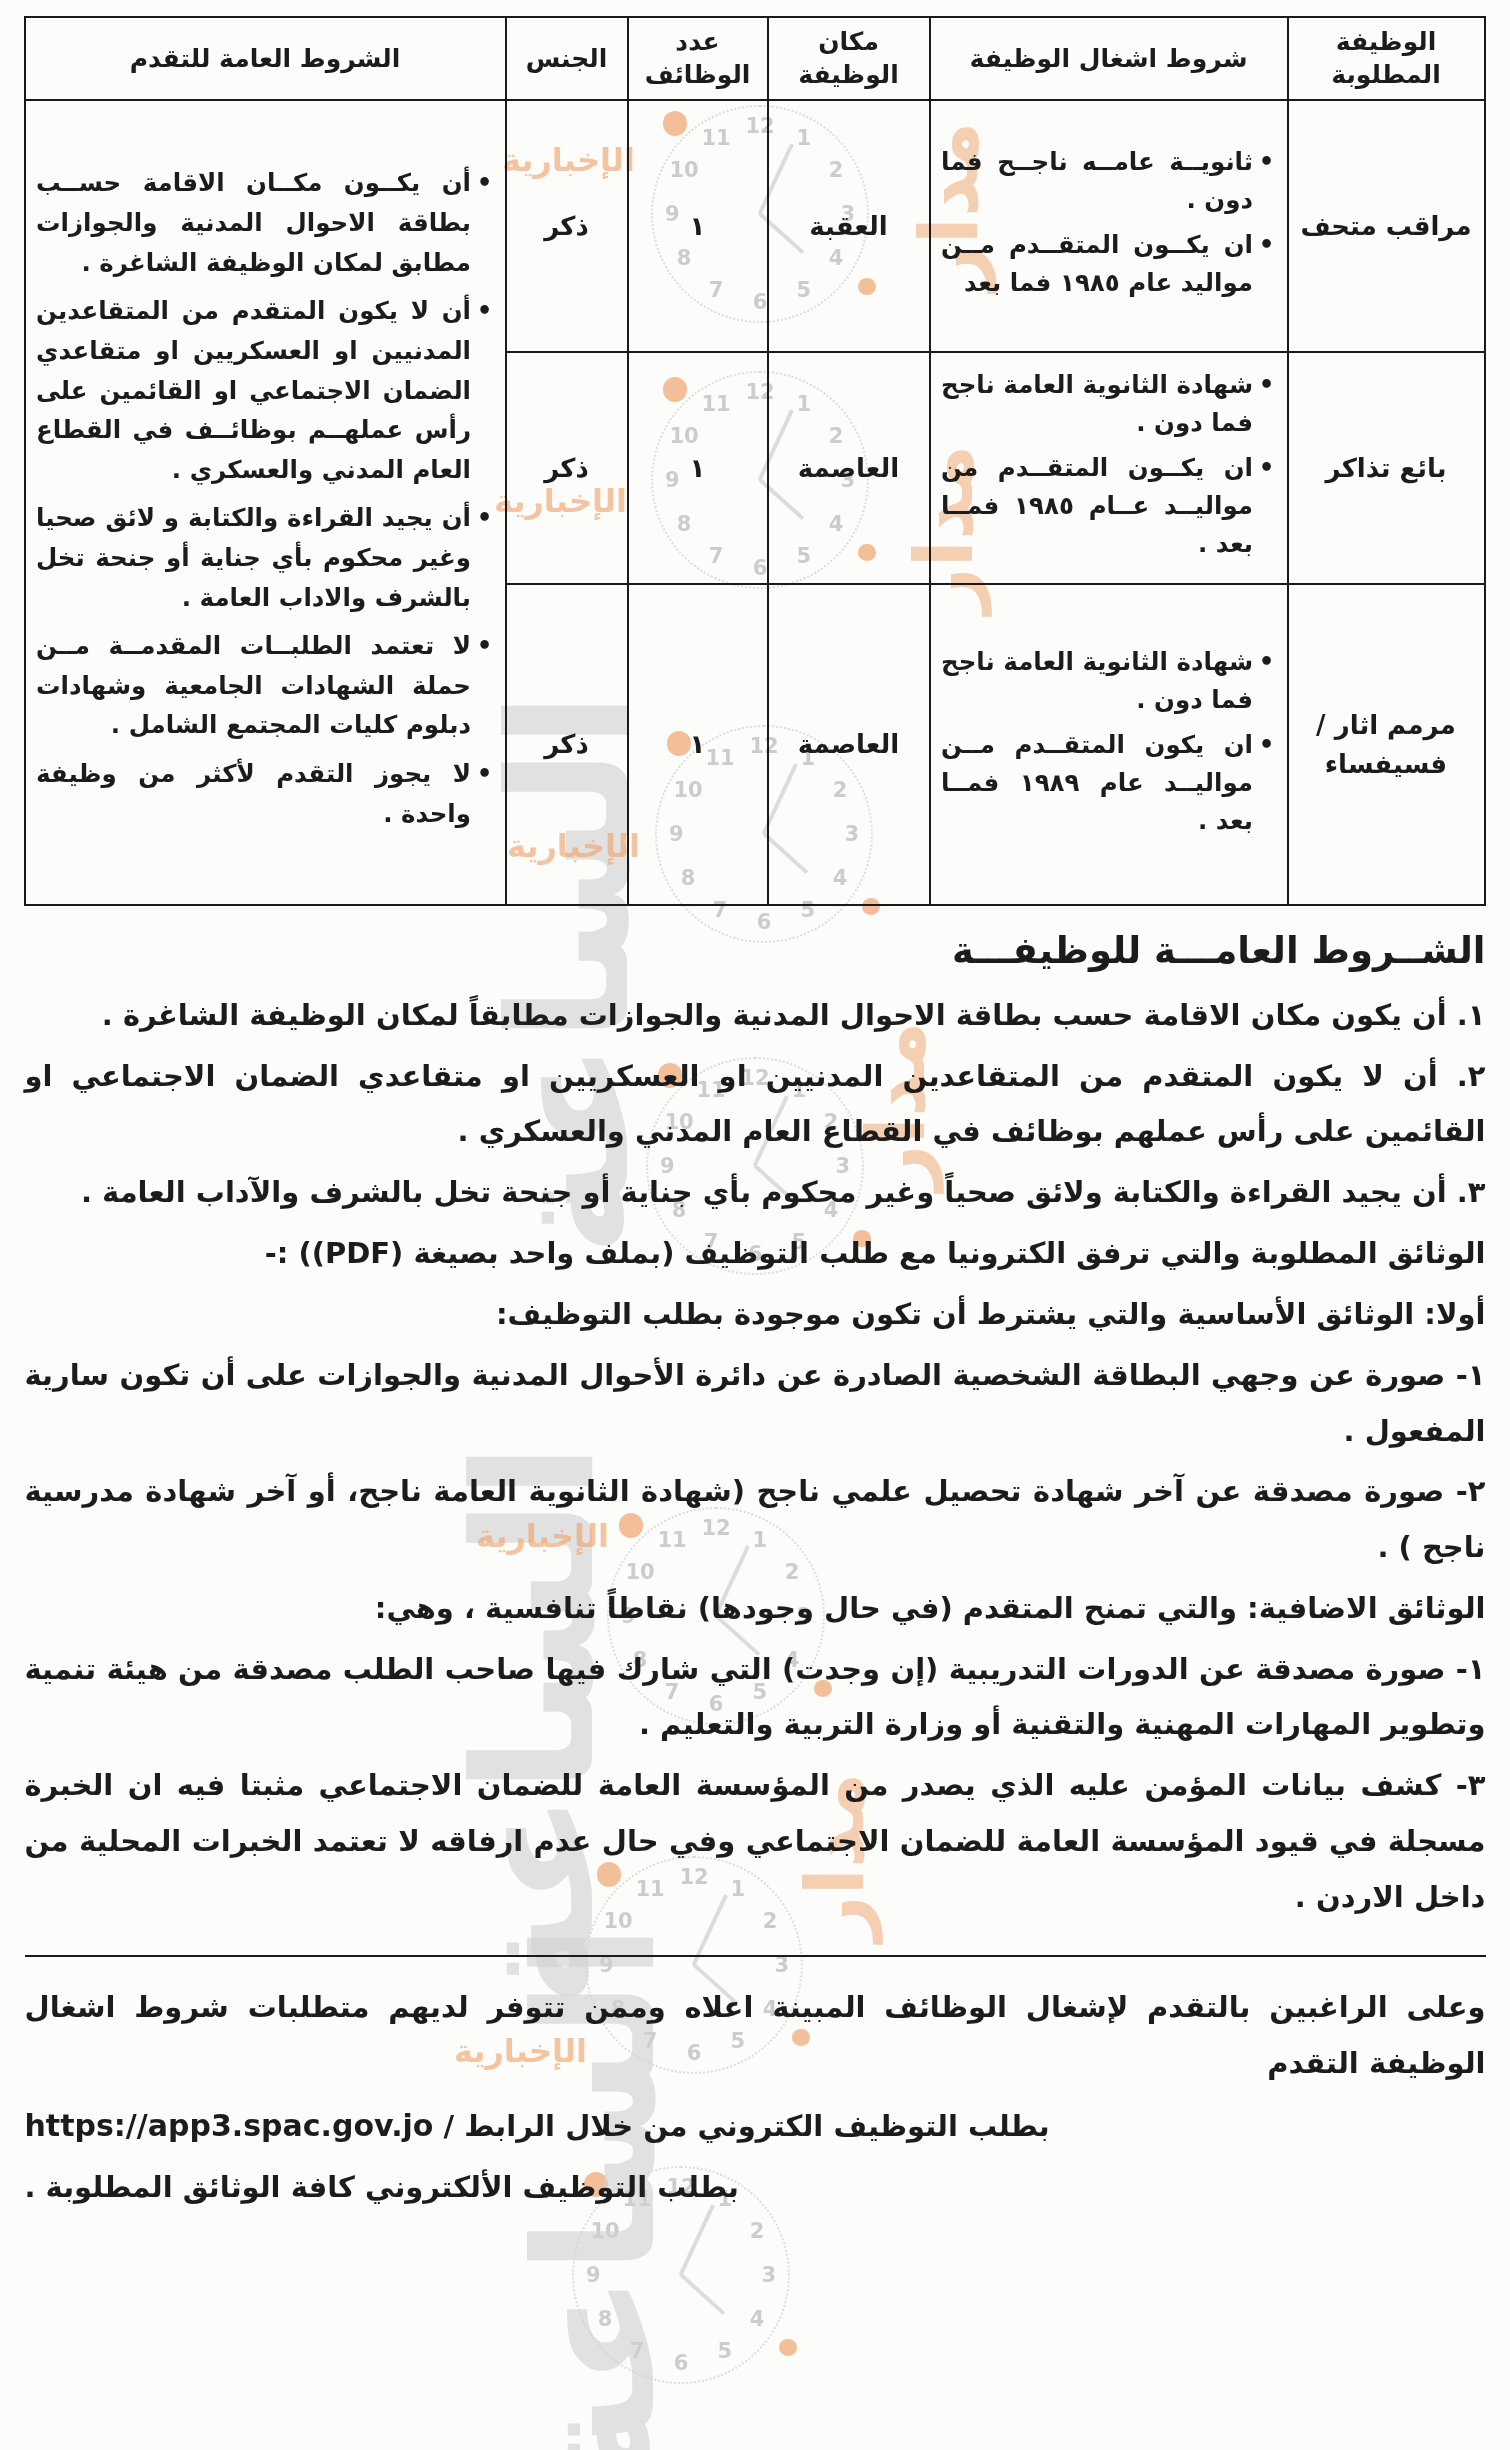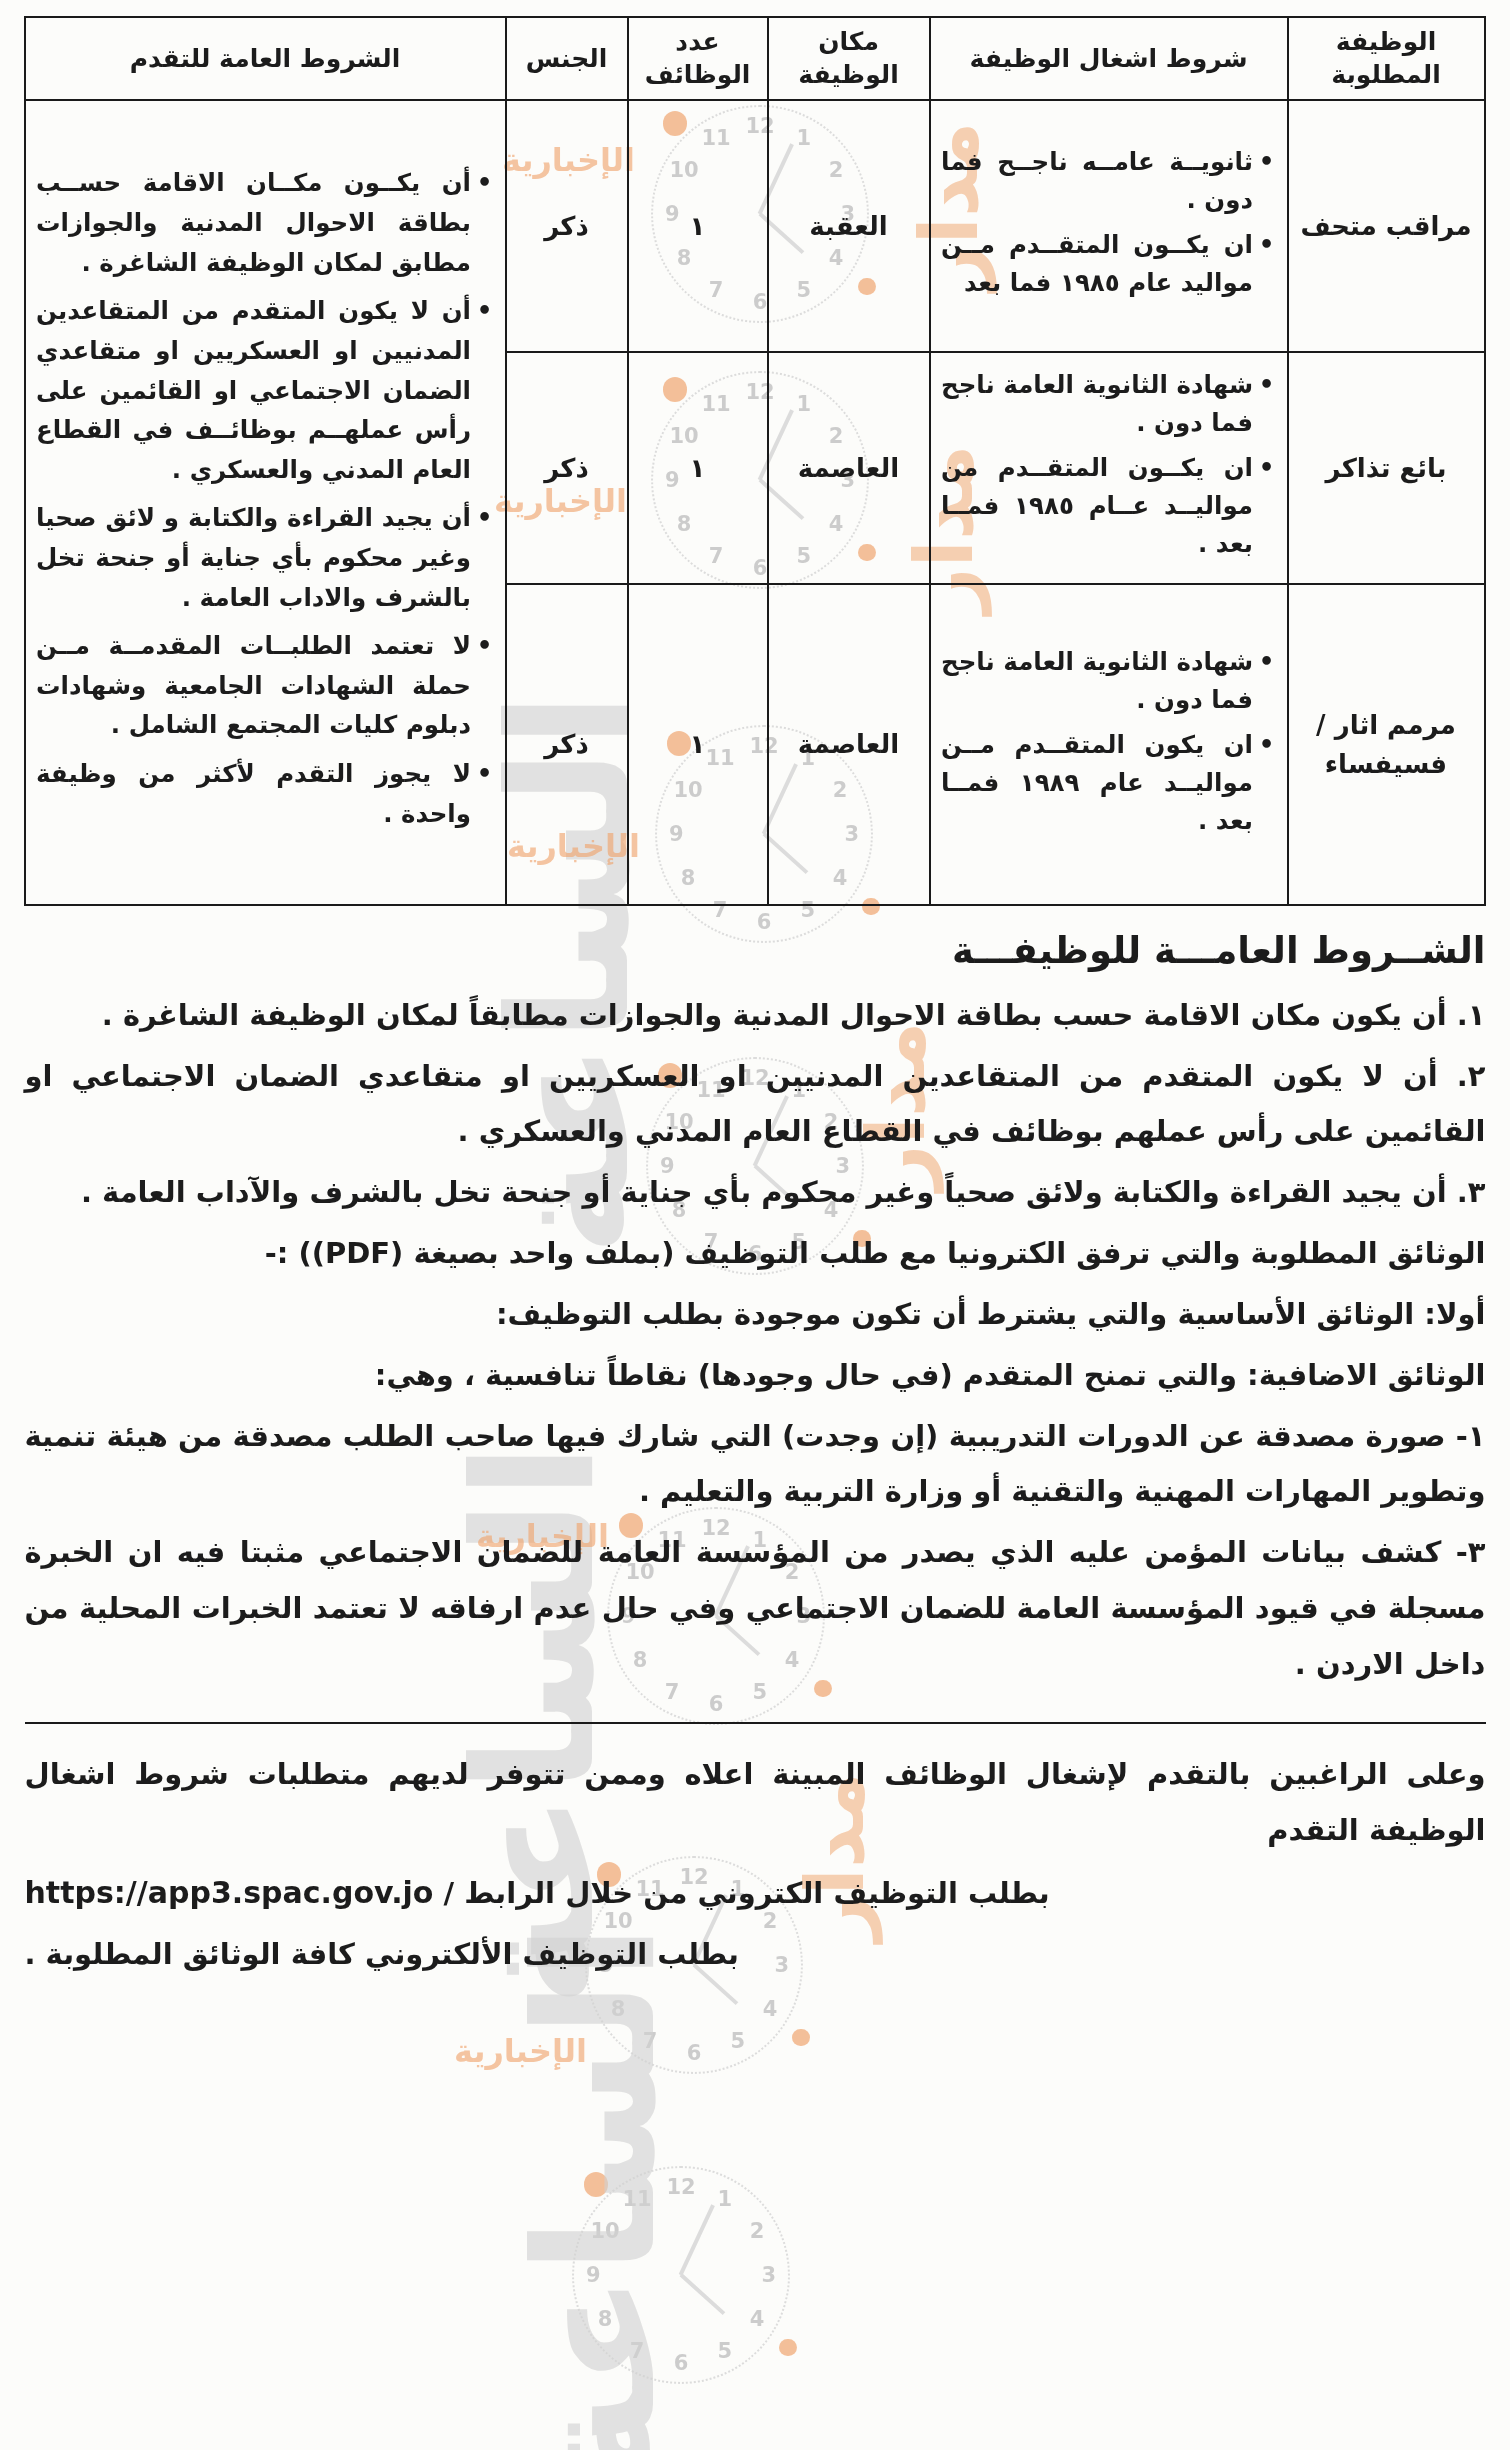"١- صورة عن وجهي البطاقة" div { html: none -> <div> <div>١- صورة عن وجهي البطاقة الشخصية الصادرة عن دائرة الأحوال المدنية والجوازات على أن تكون سارية المفعول .</div> <div>٢- صورة مصدقة عن آخر شهادة تحصيل علمي ناجح (شهادة الثانوية العامة ناجح، أو آخر شهادة مدرسية ناجح ) .</div> </div> }
